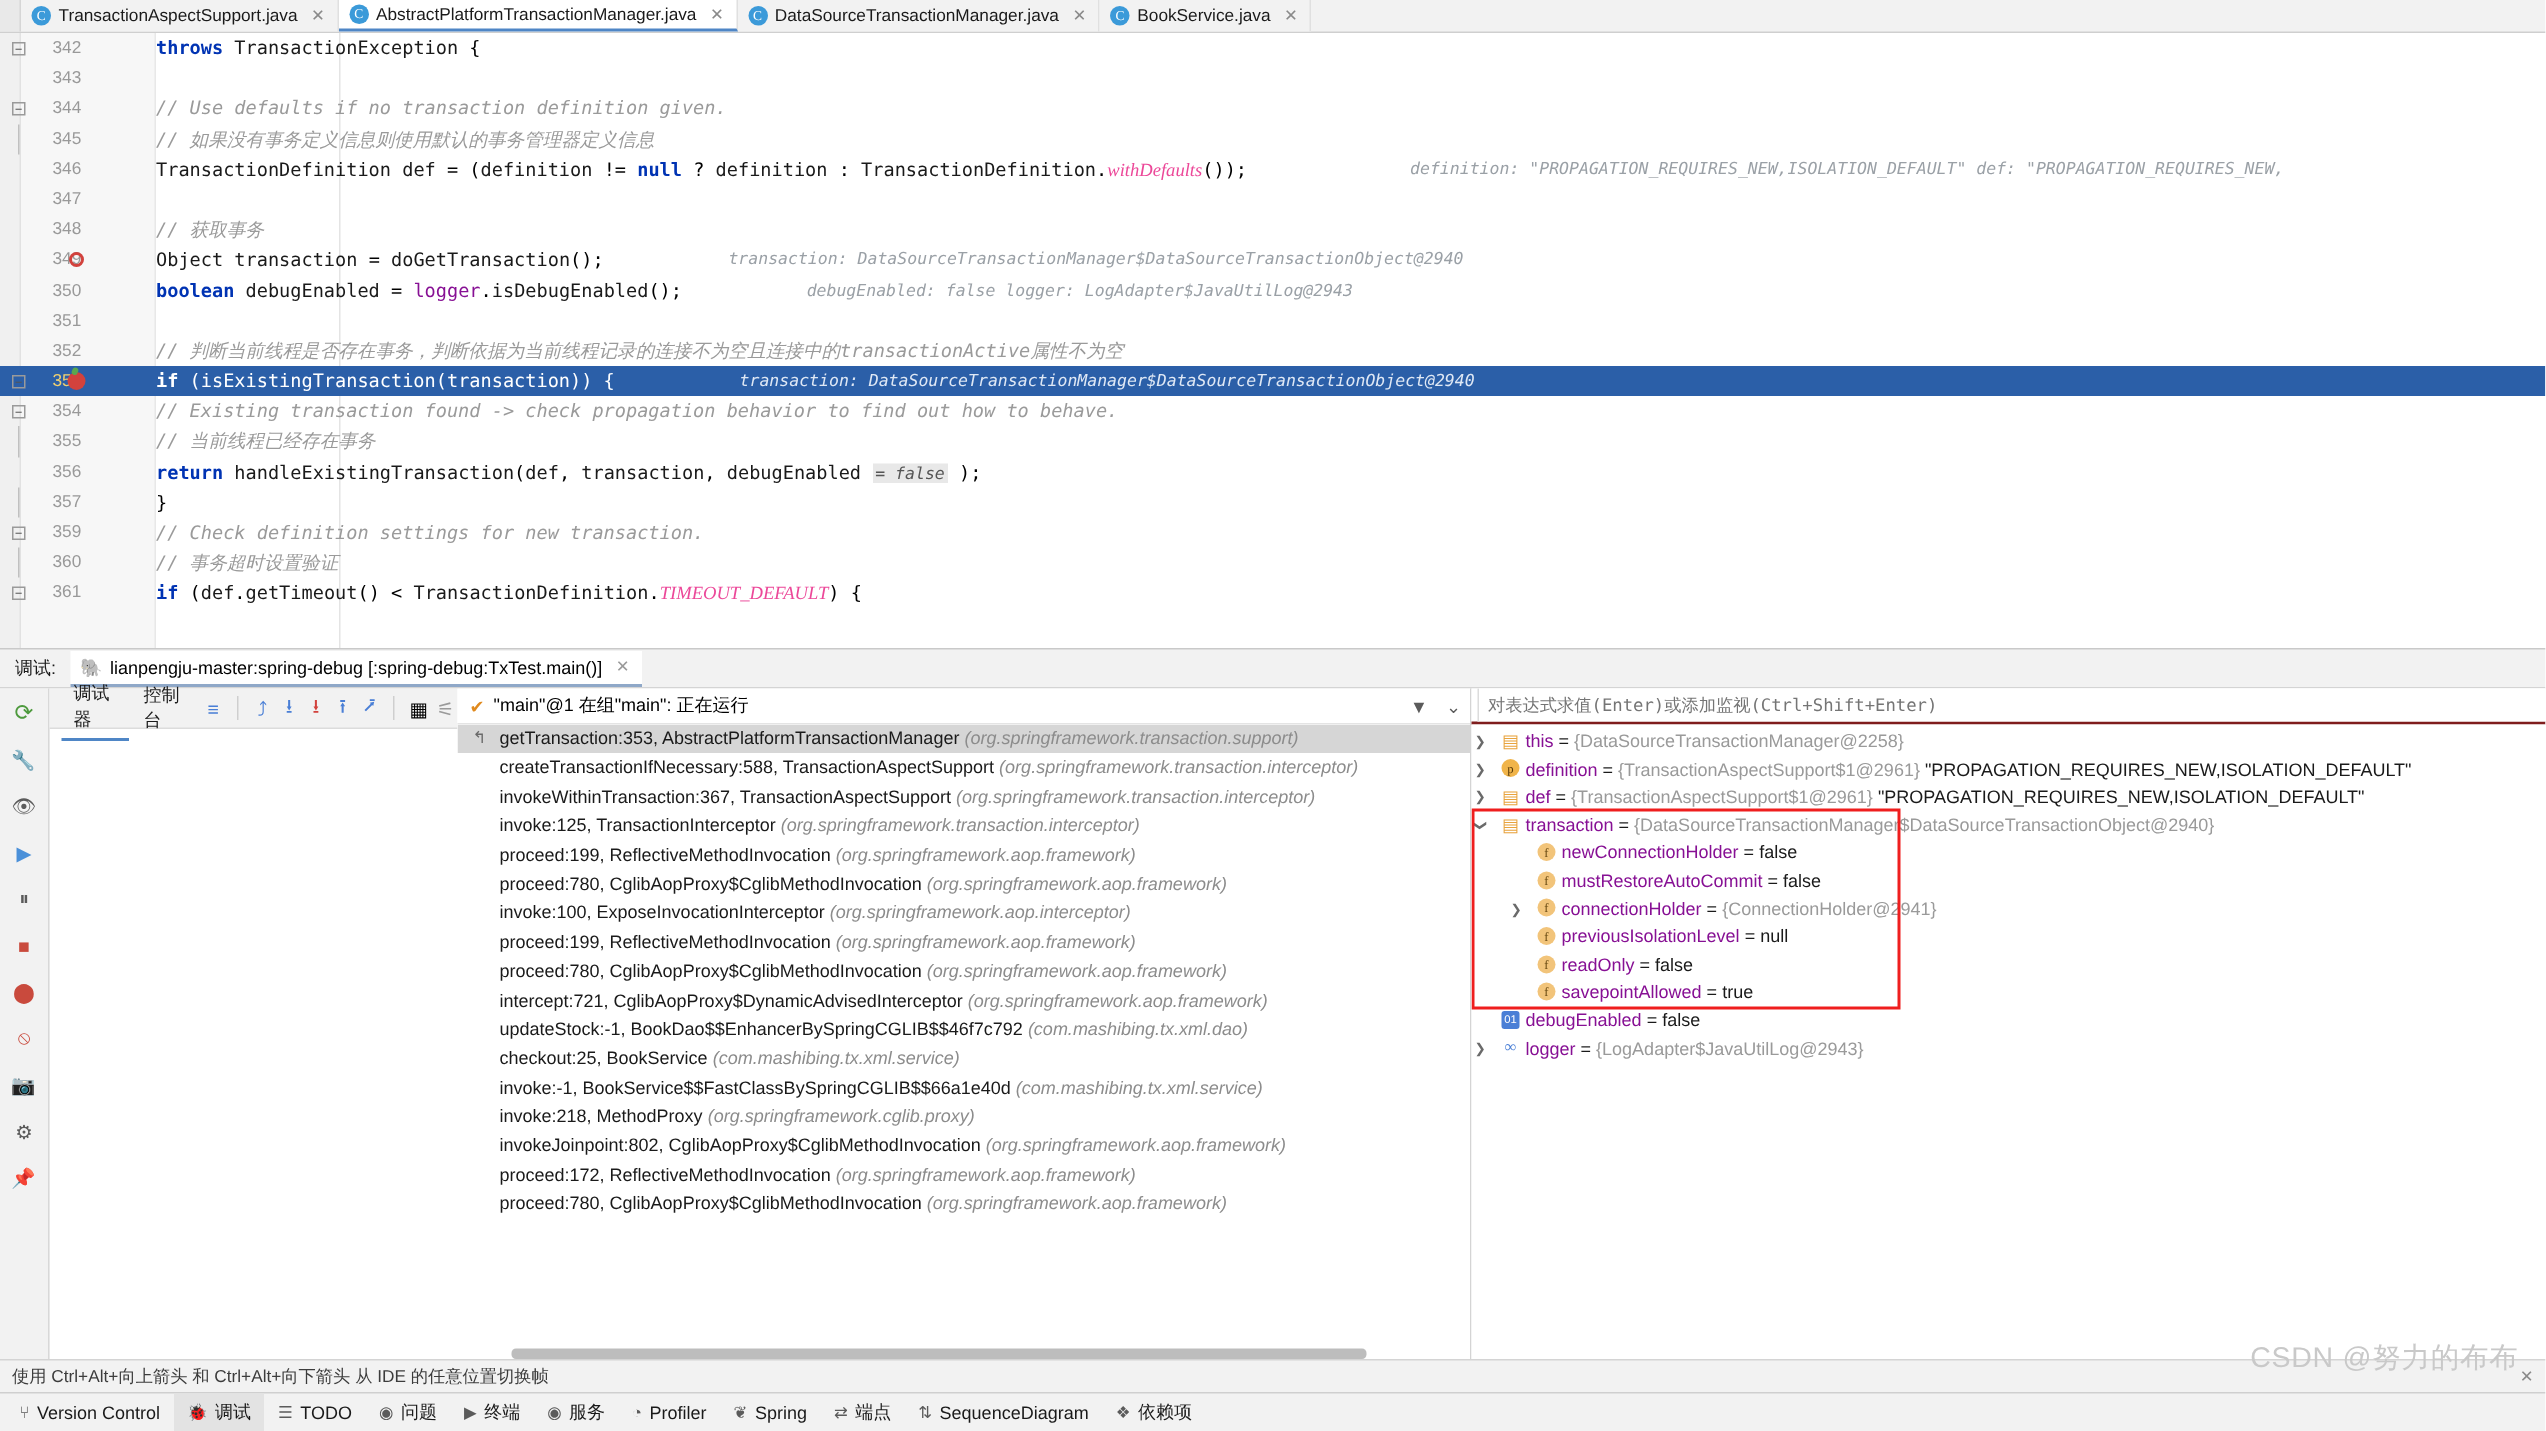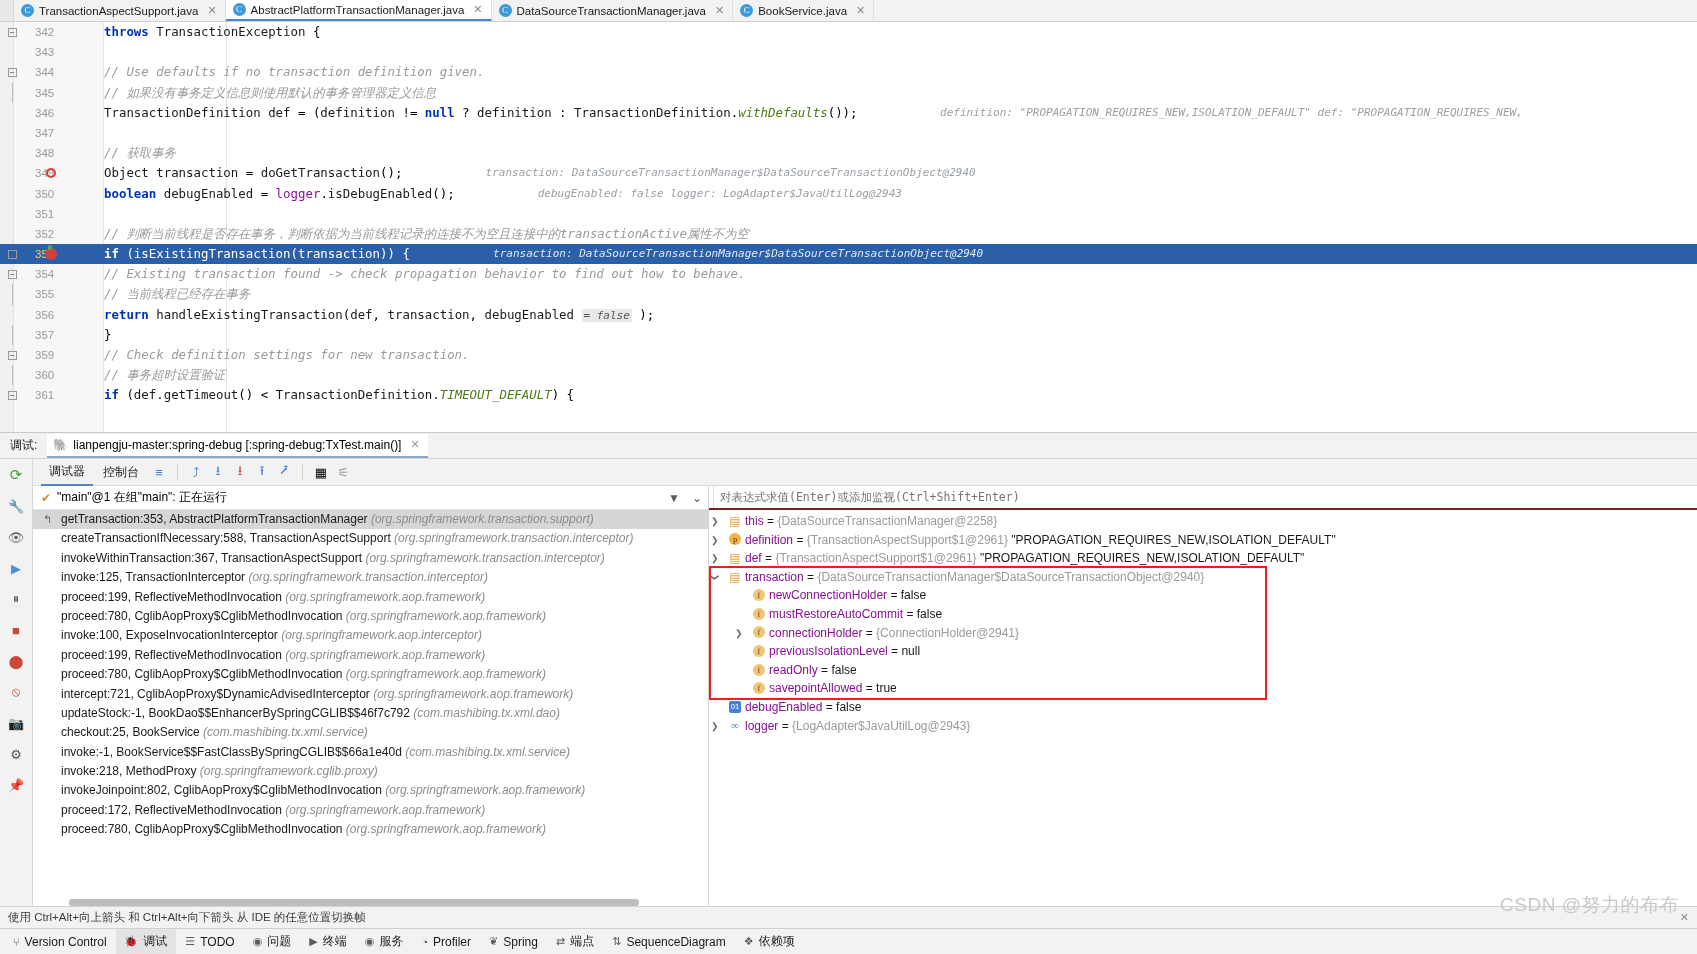"withDefaults" .stat { color: #4d7c0f -> #ec4899; font-family: none -> Liberation Serif, serif }
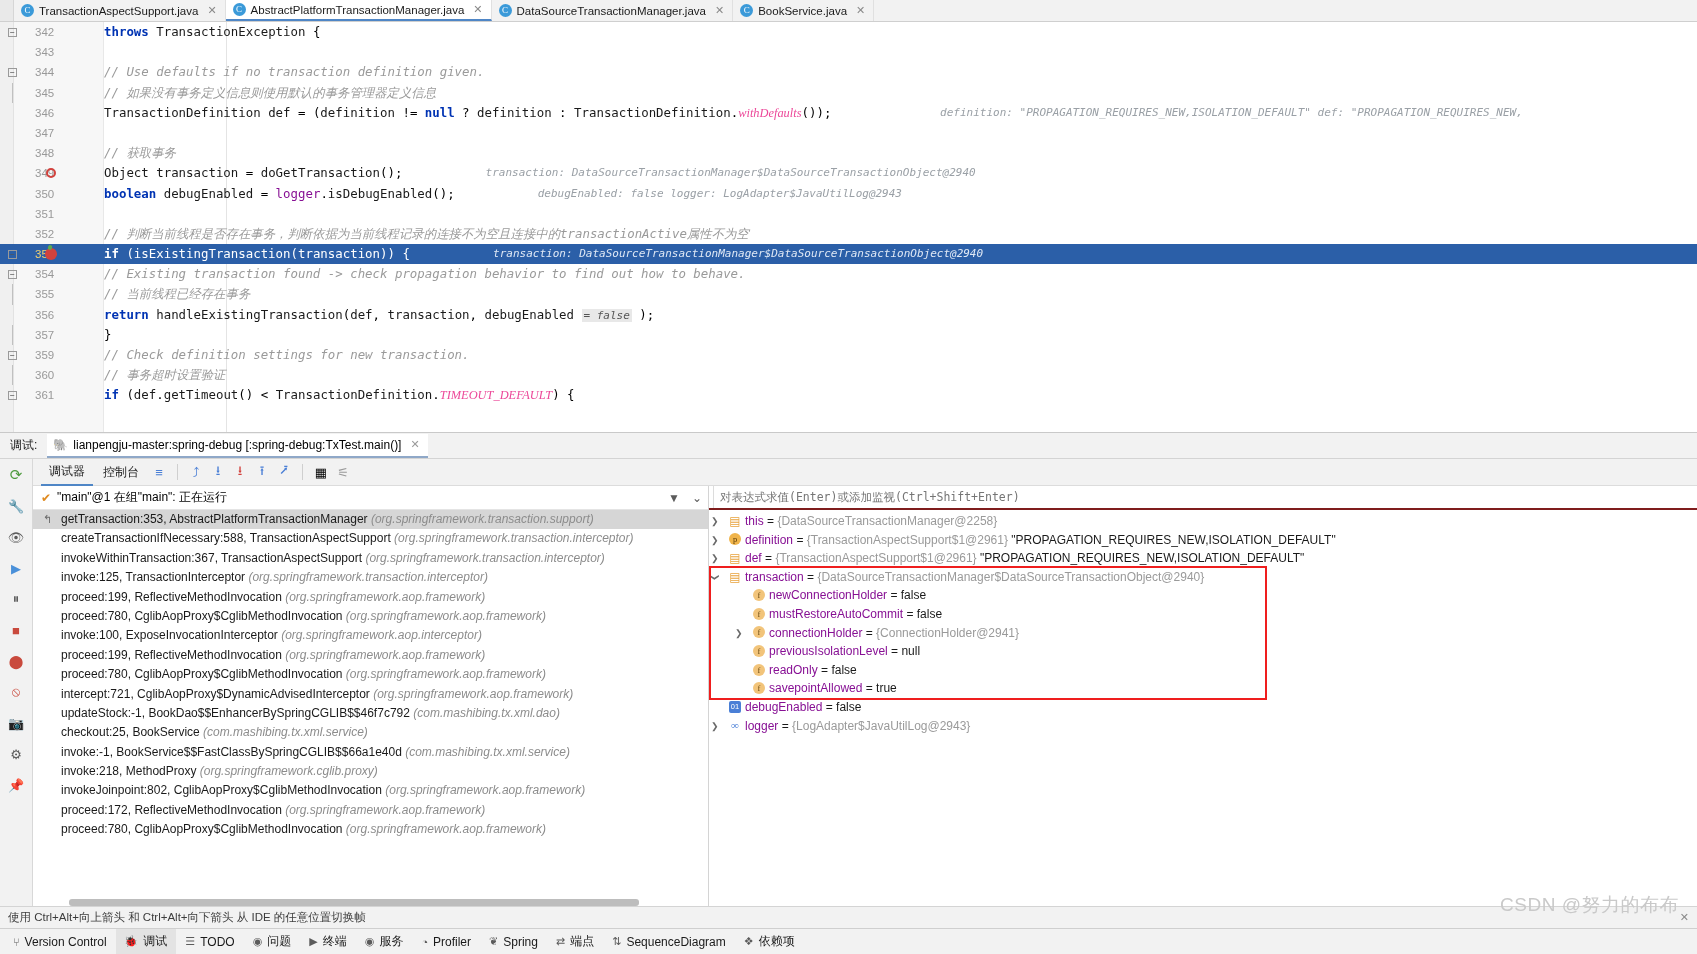"调试器" .dbg-main { flex-direction: column -> row }
